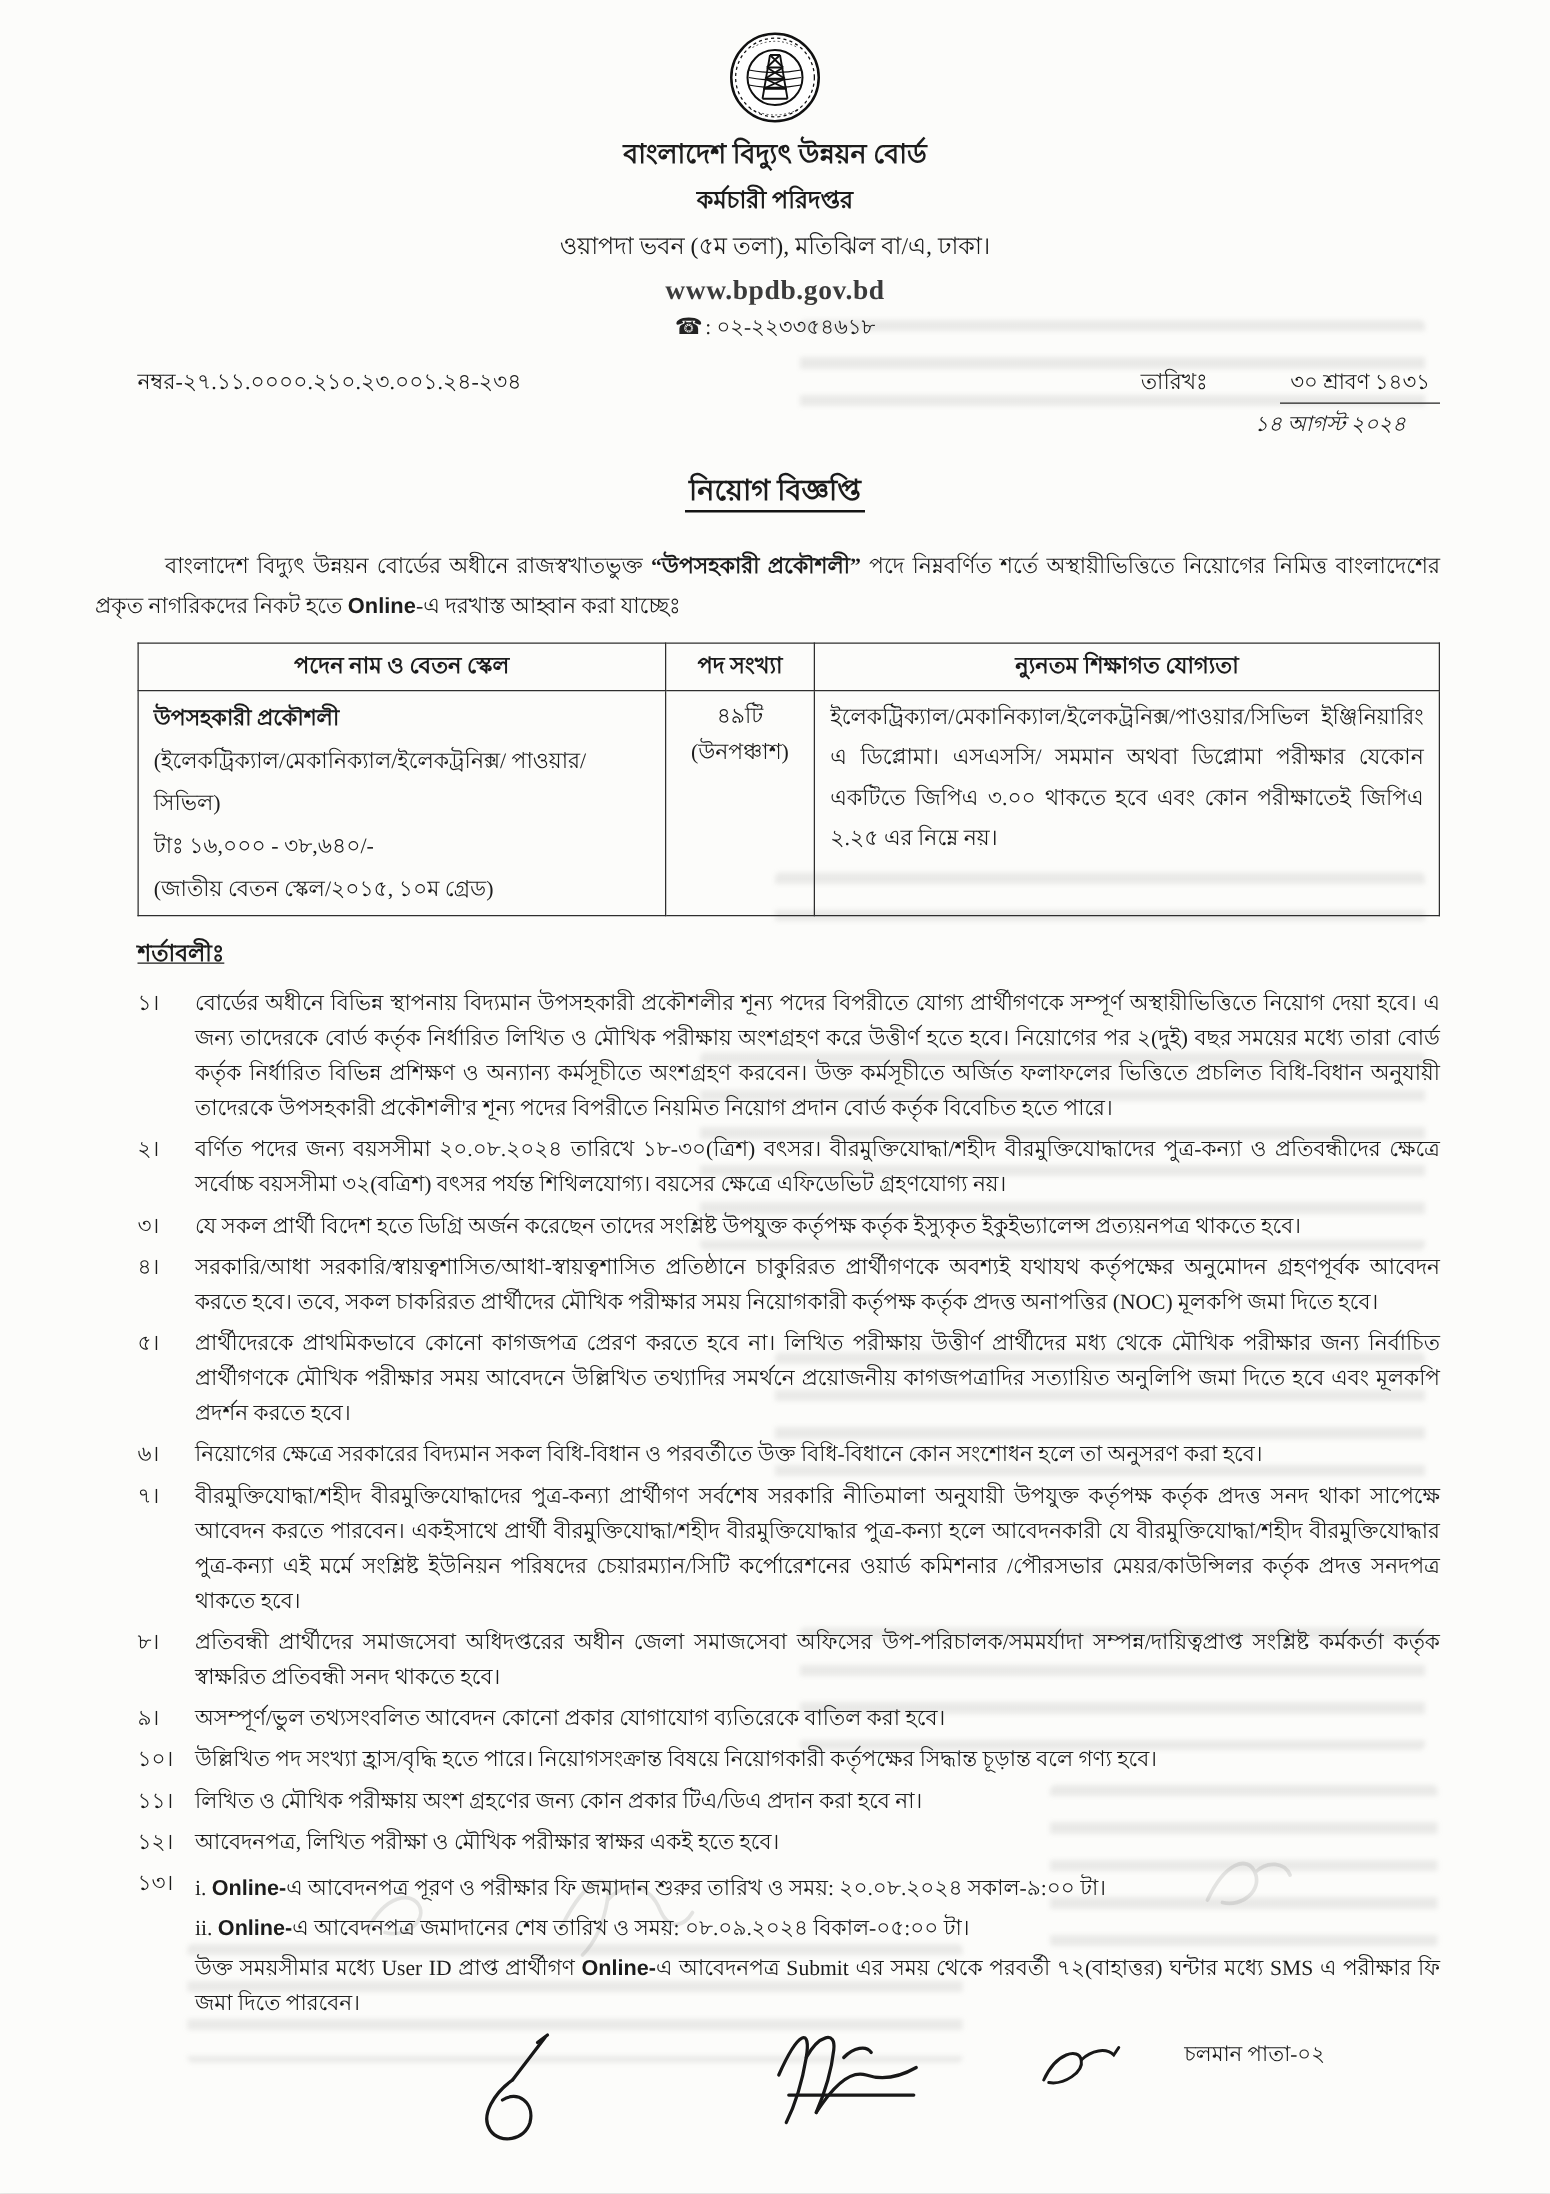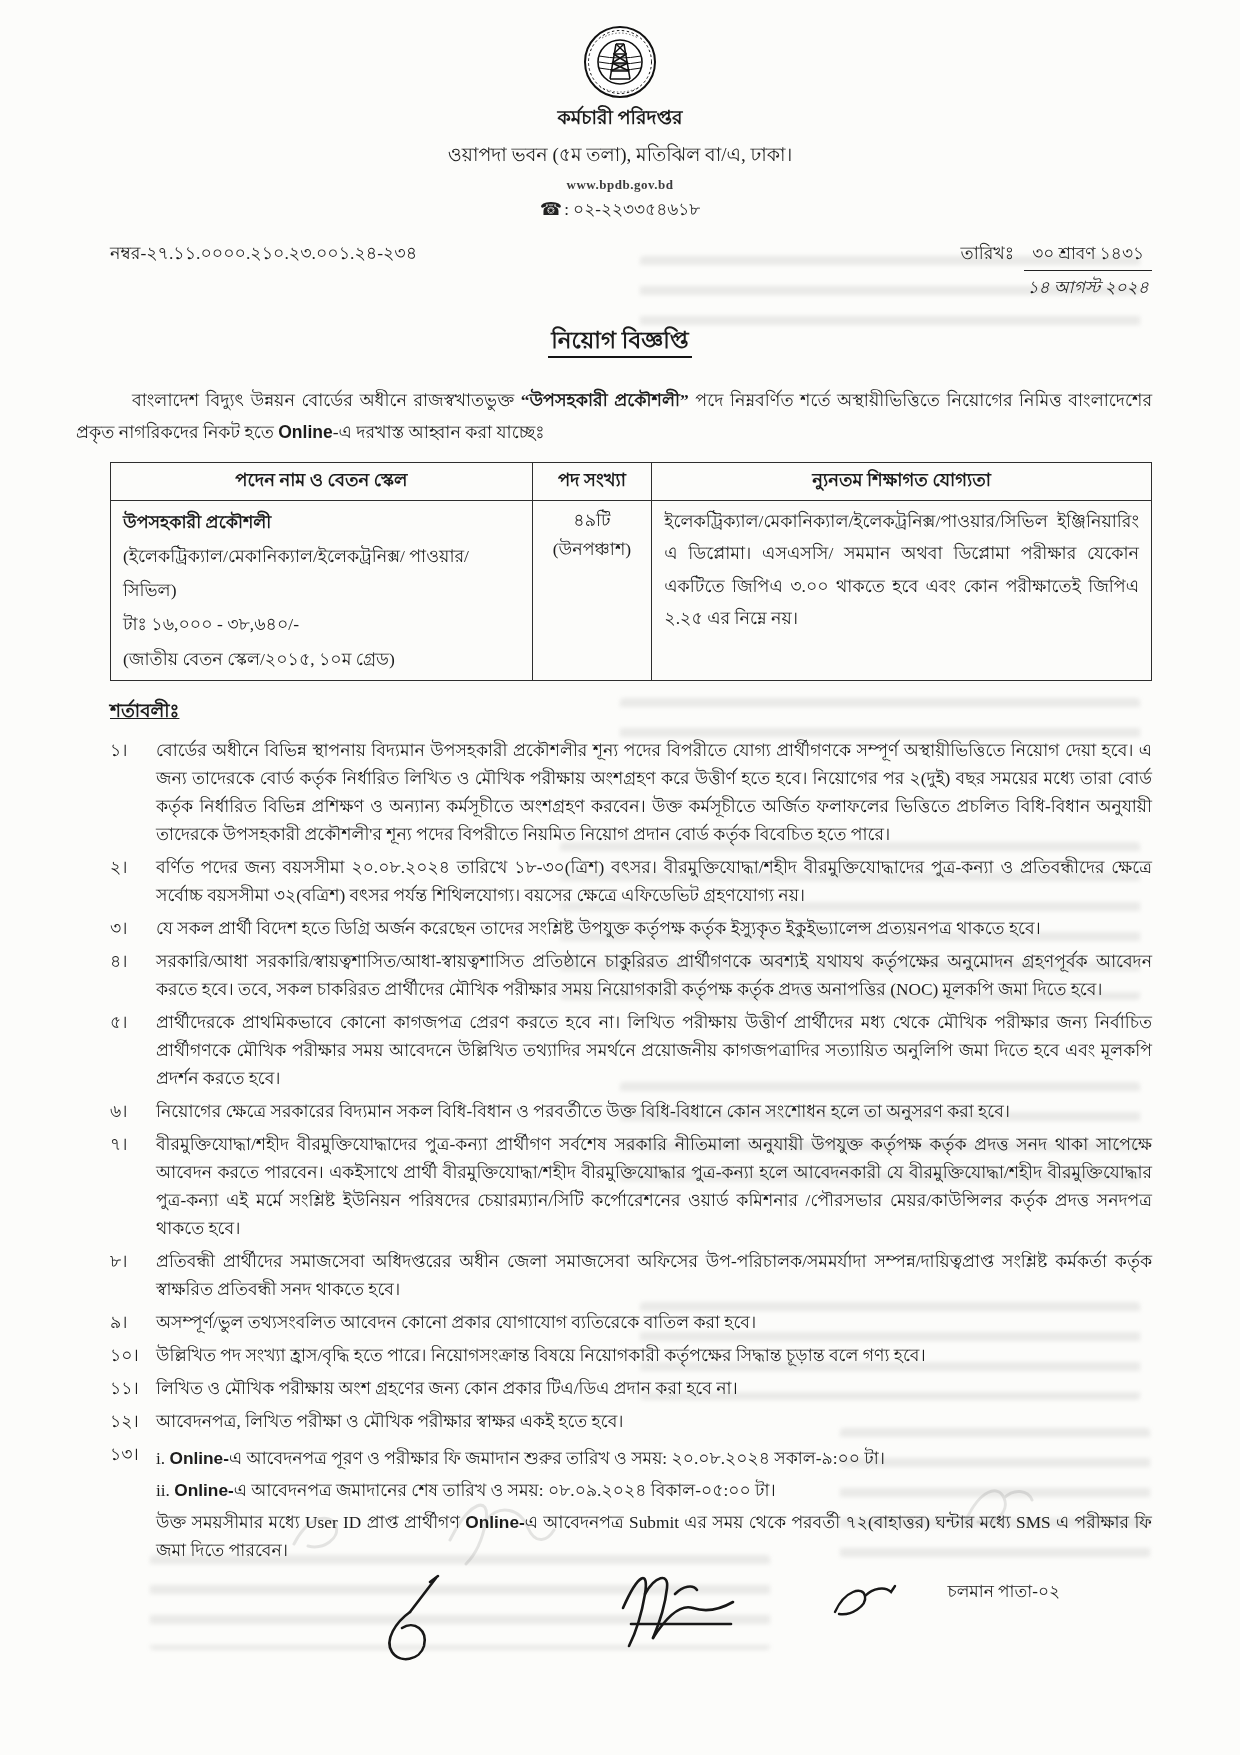"বাংলাদেশ বিদ্যুৎ উন্নয়ন বোর্ড" div.org-name { html: none -> <div>বাংলাদেশ বিদ্যুৎ উন্নয়ন বোর্ড</div> }
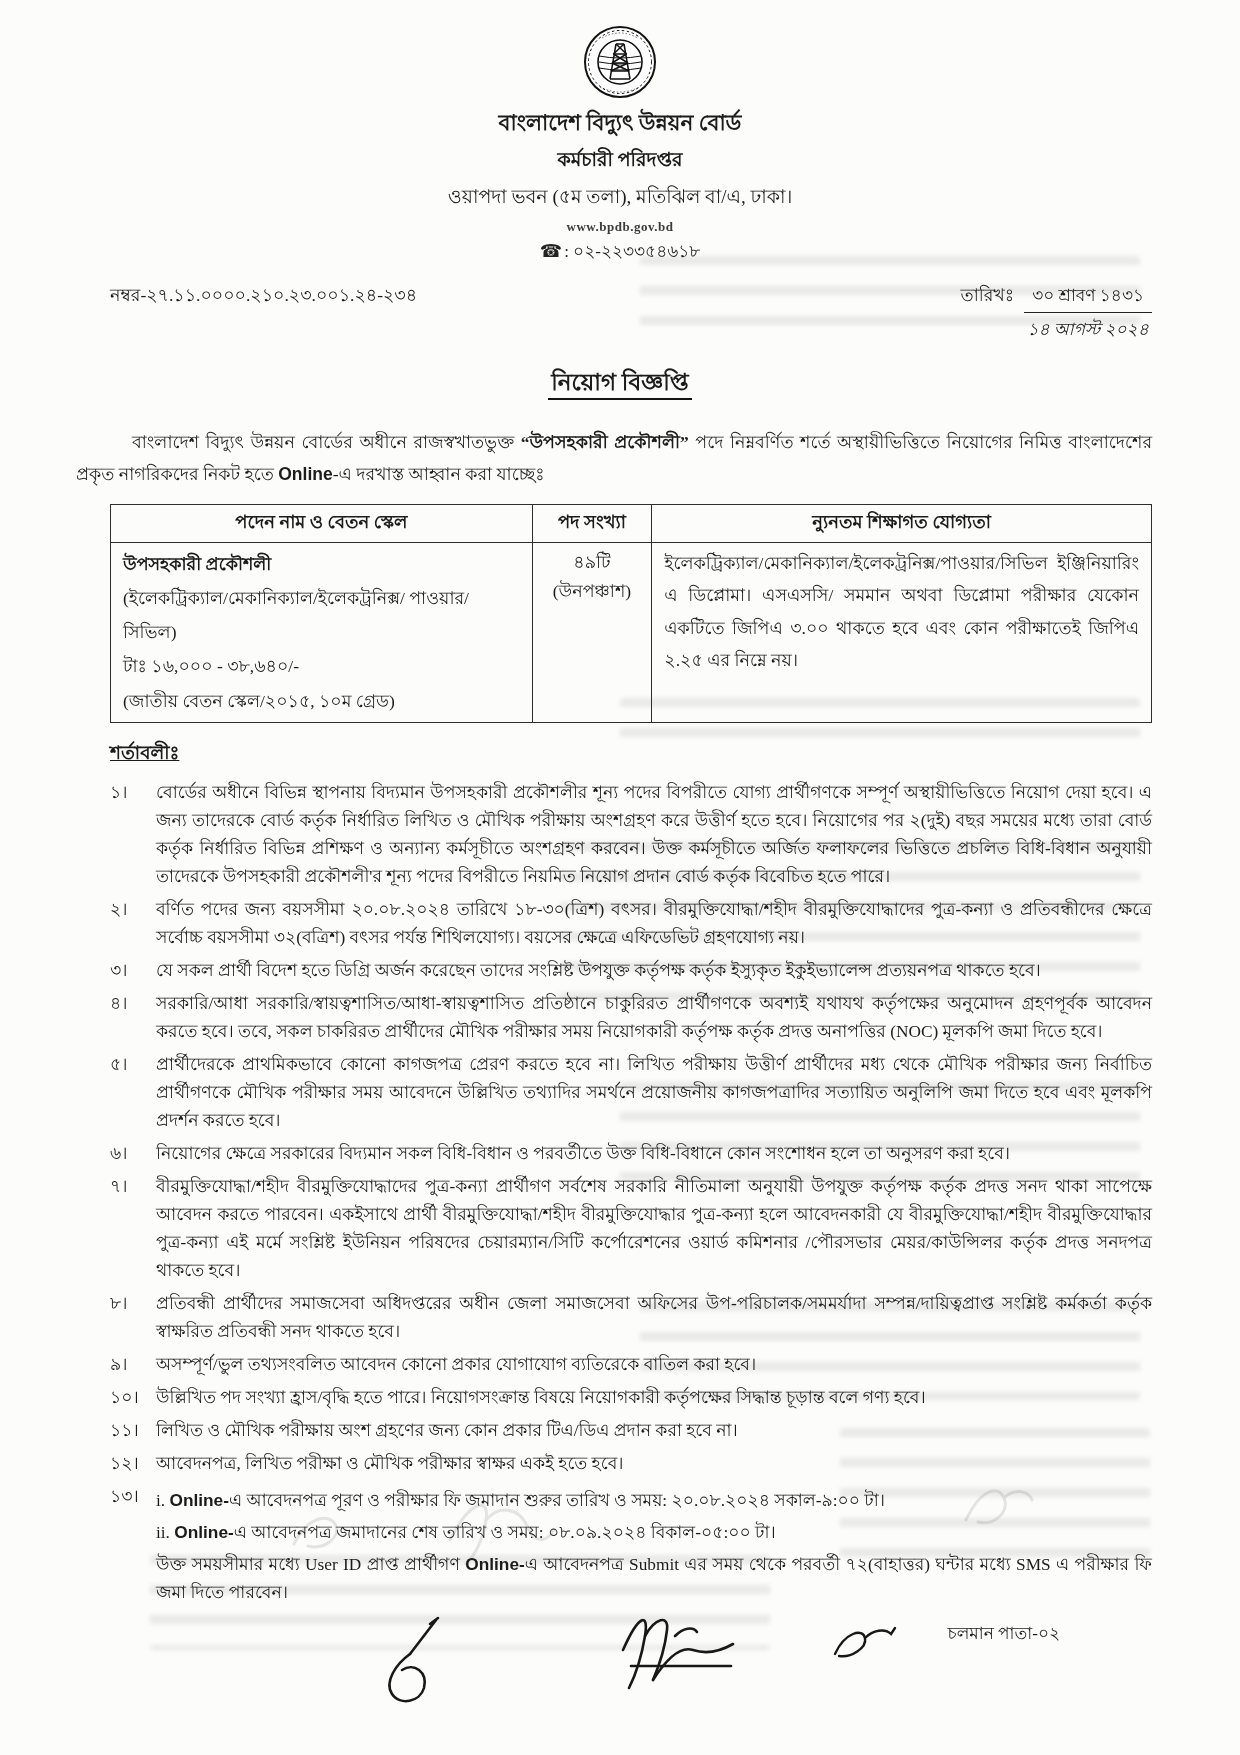"www.bpdb.gov.bd" .org-web { font-size: 13px -> 22px }
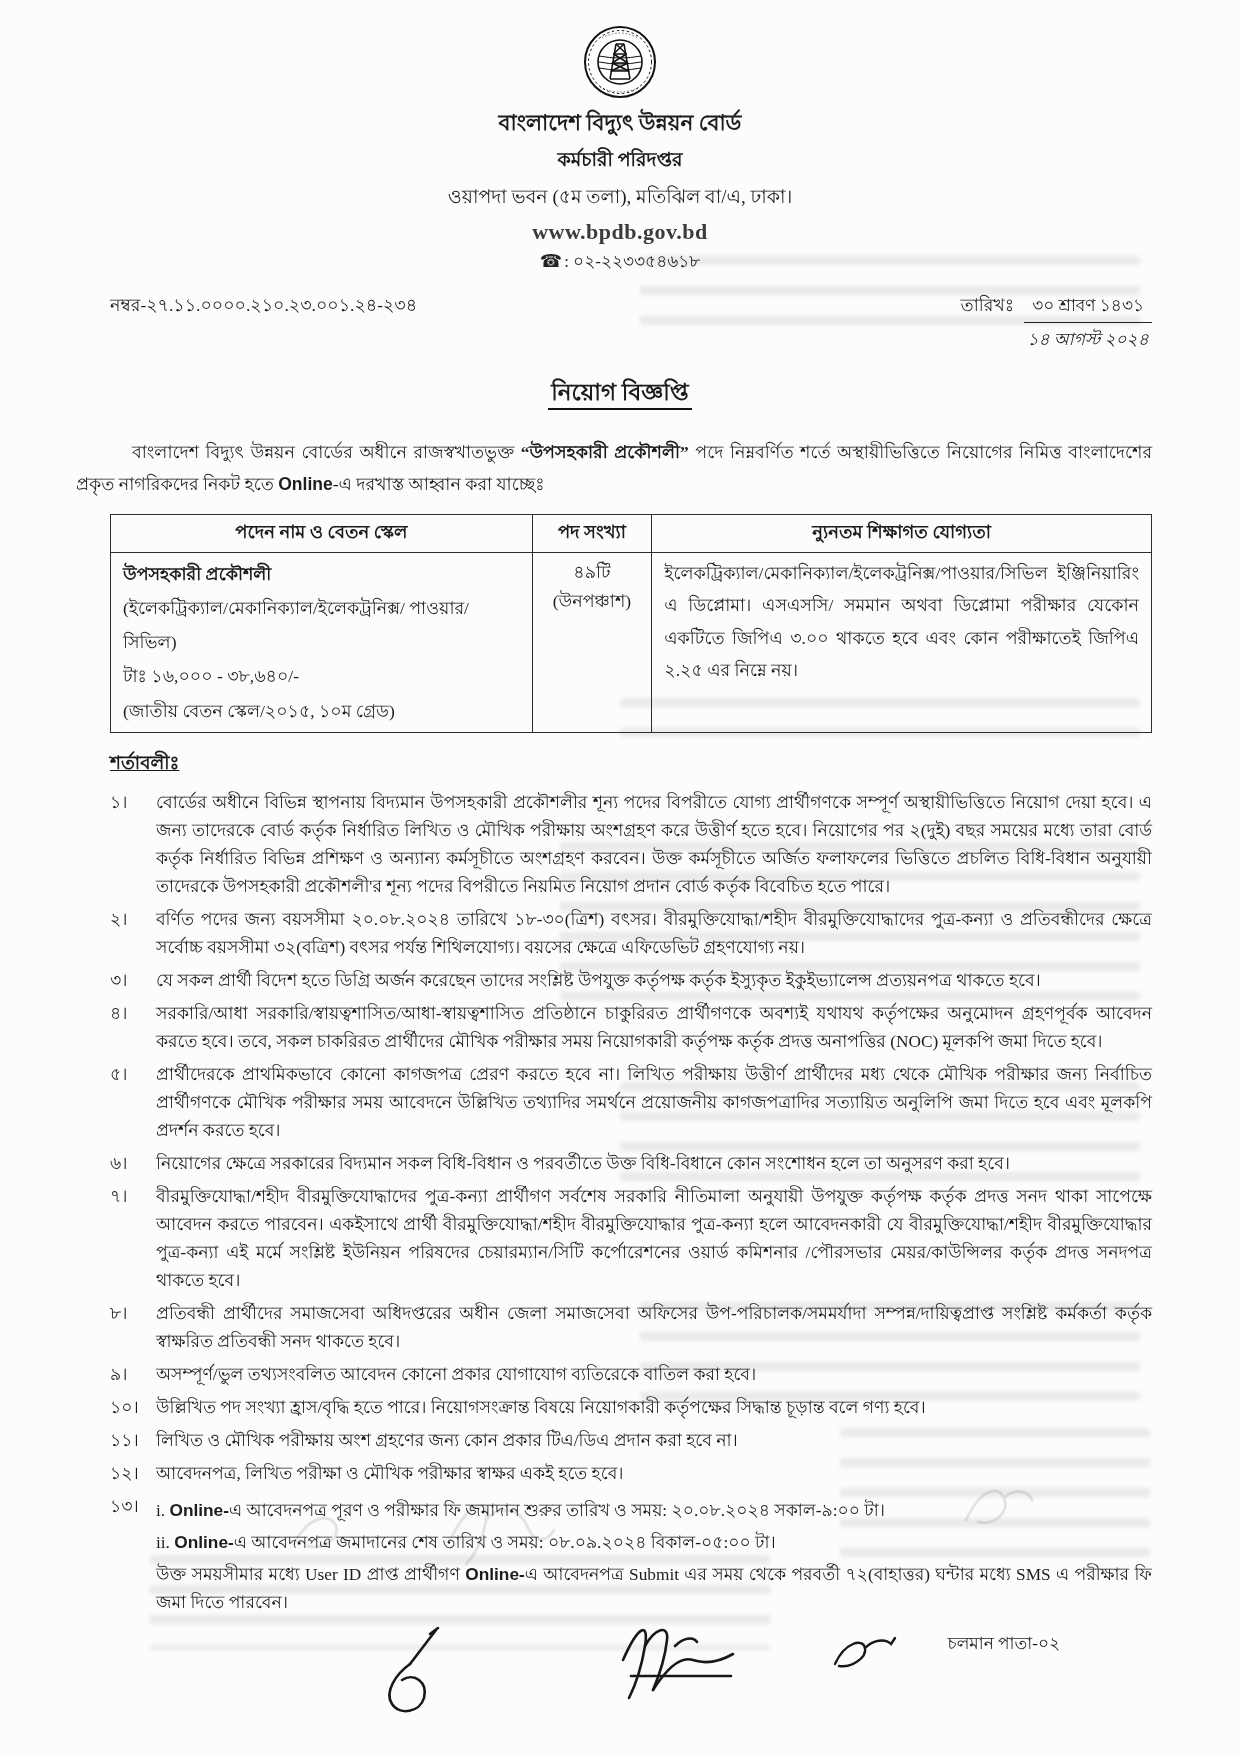"৩০ শ্রাবণ ১৪৩১" .date-top { margin-left: none -> 48px }
